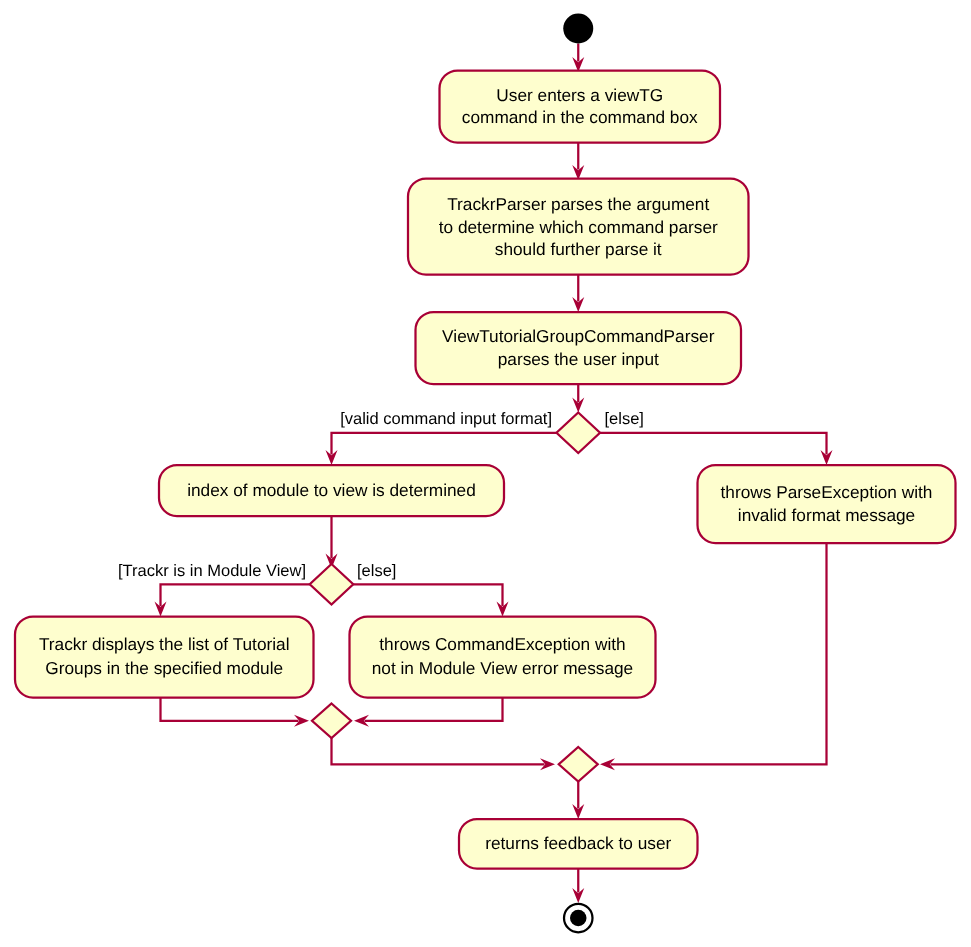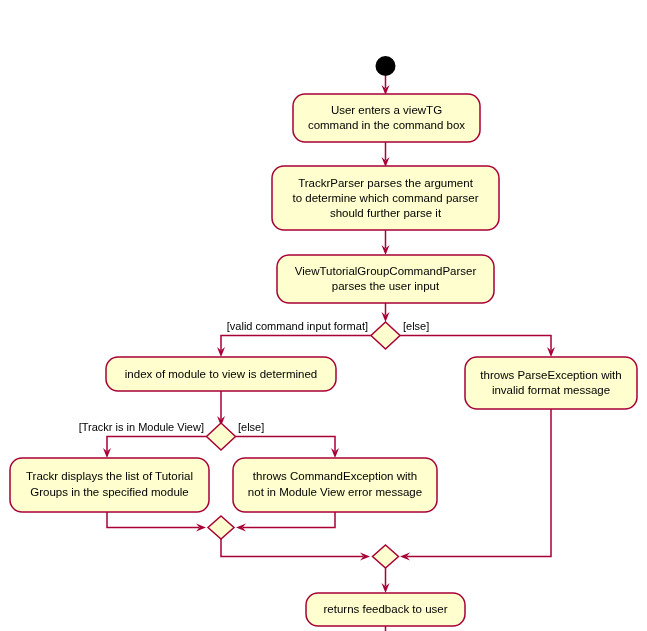"User enters a viewTG" #diagram-root { margin-top: 47px -> none }
